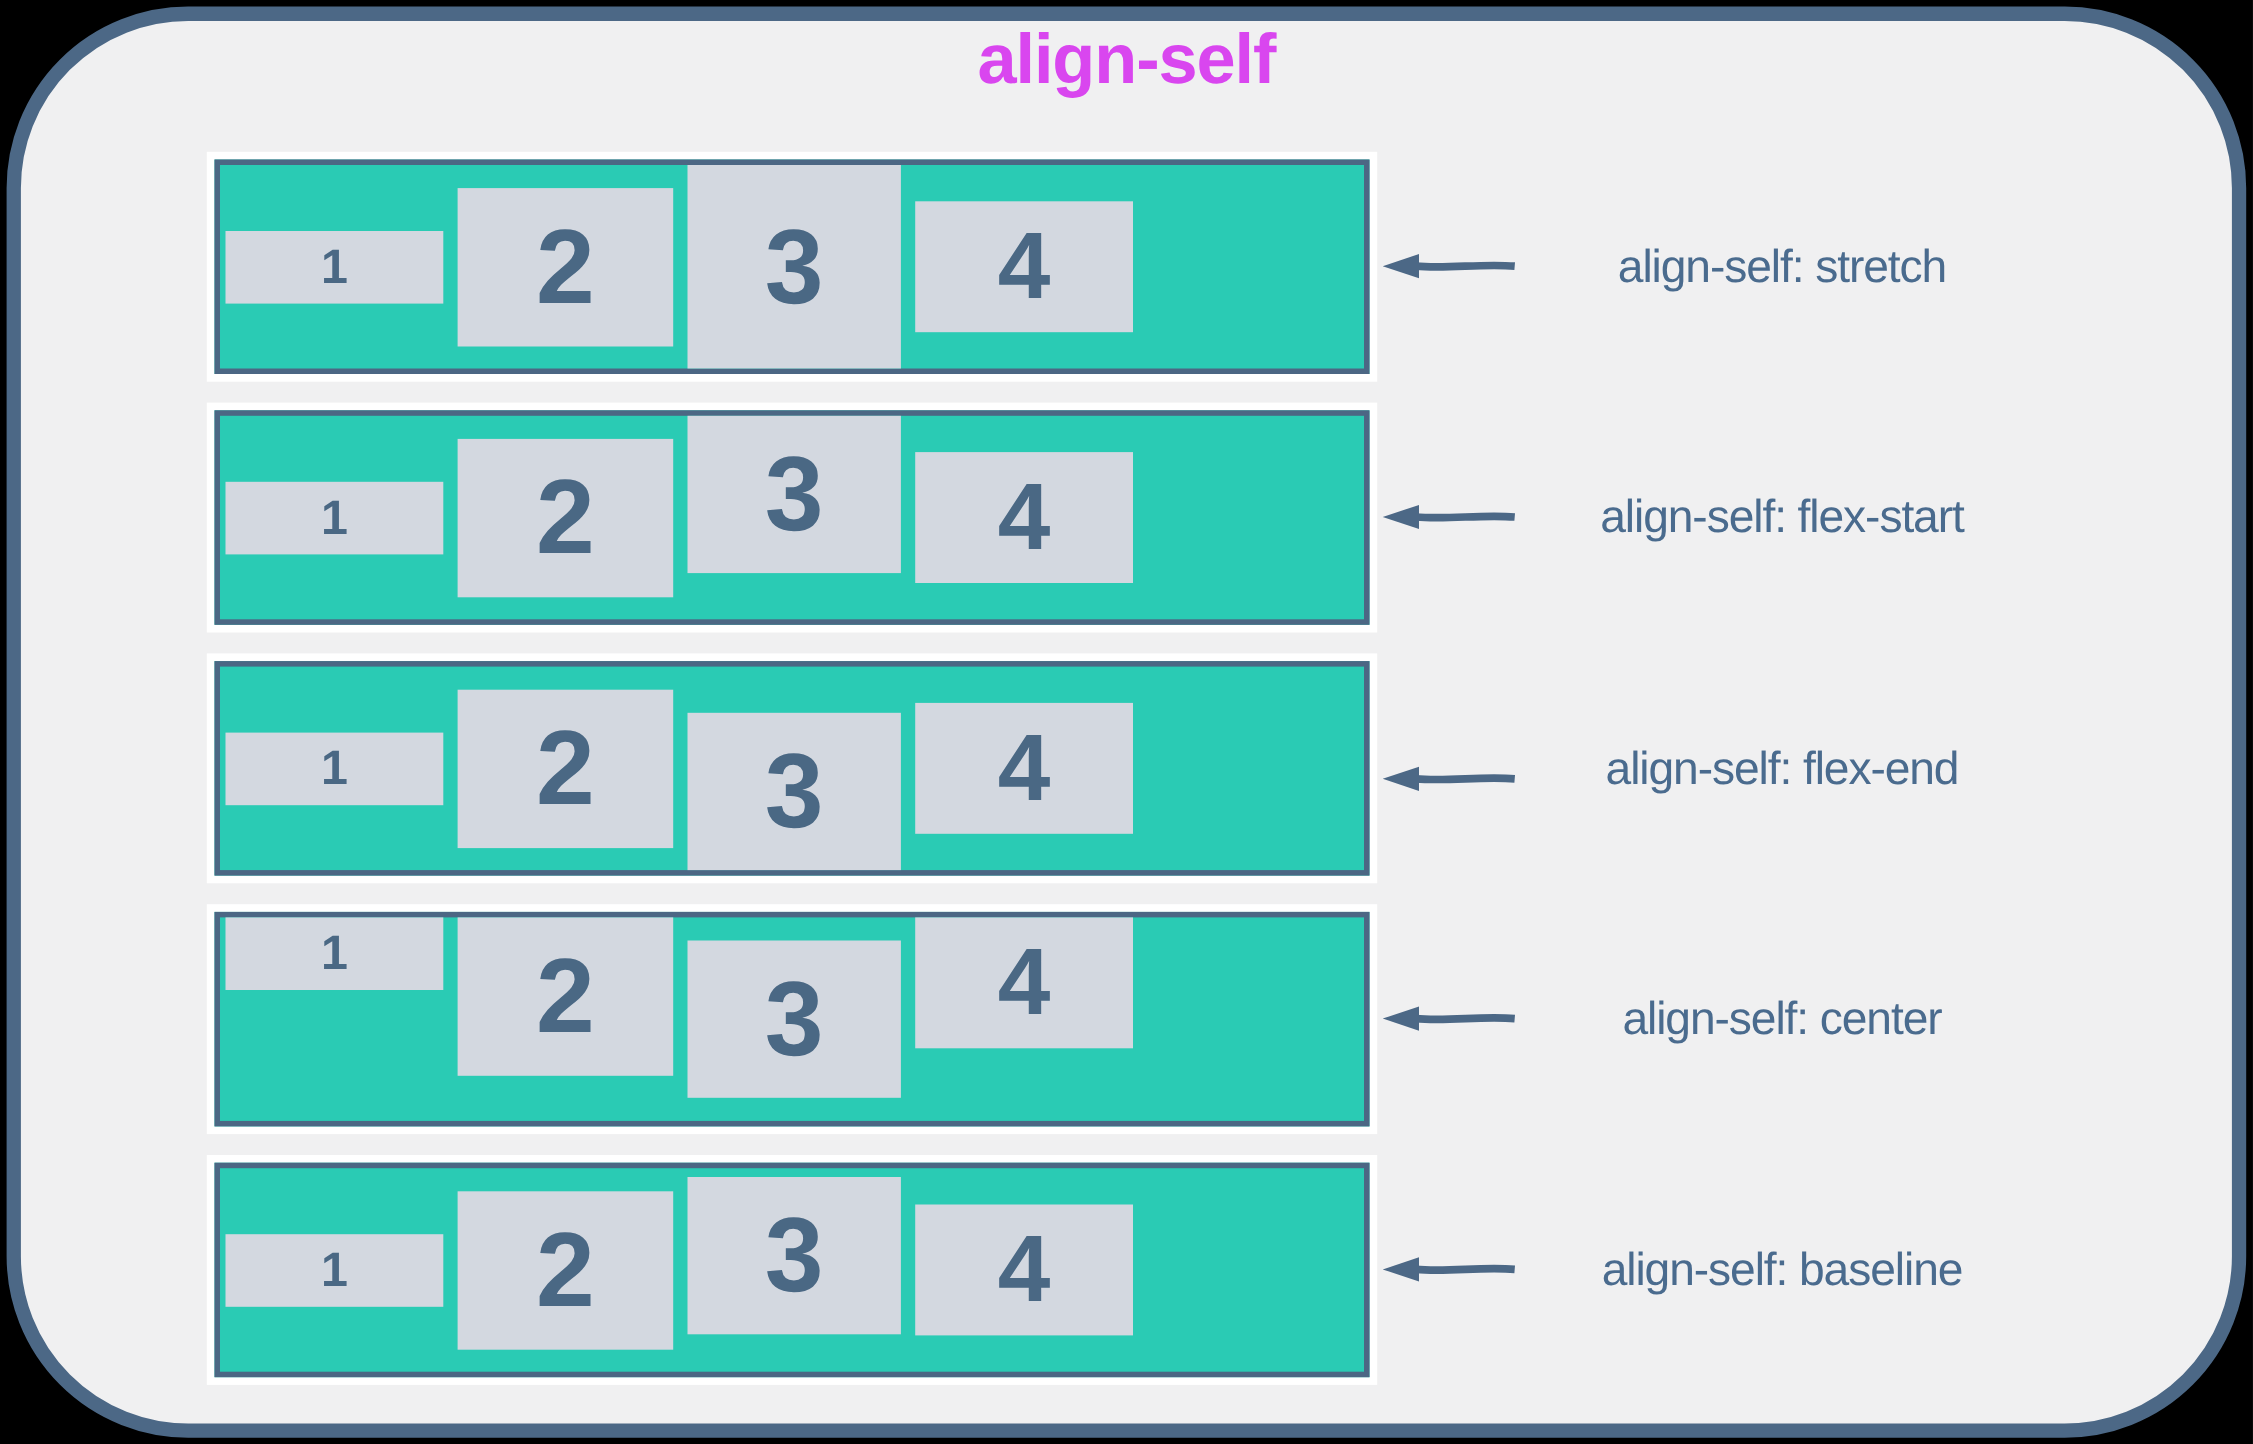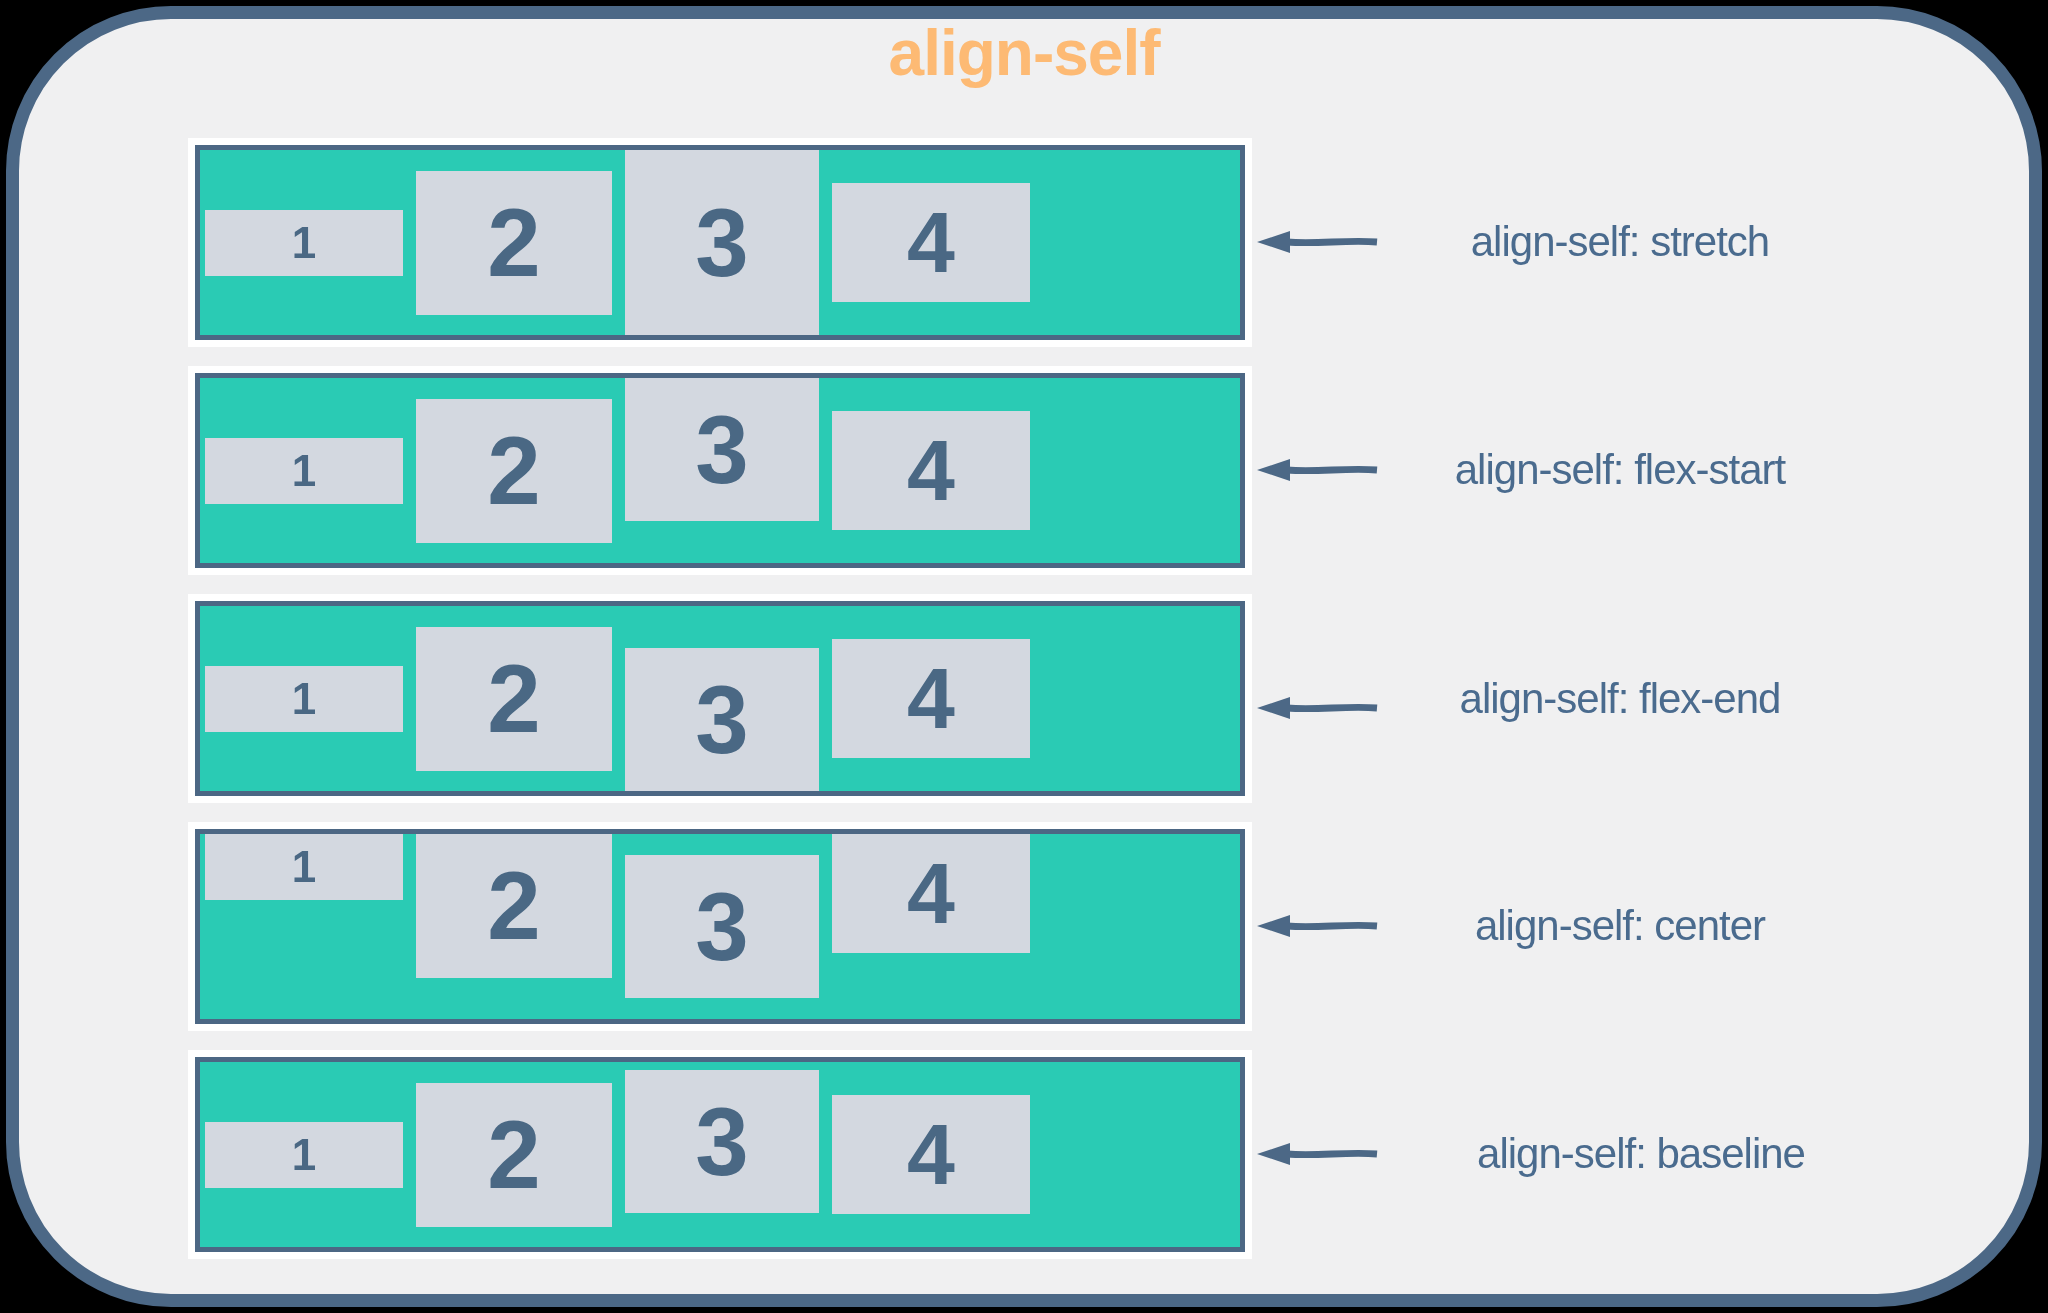"align-self" .title { color: #fdba74 -> #d946ef }
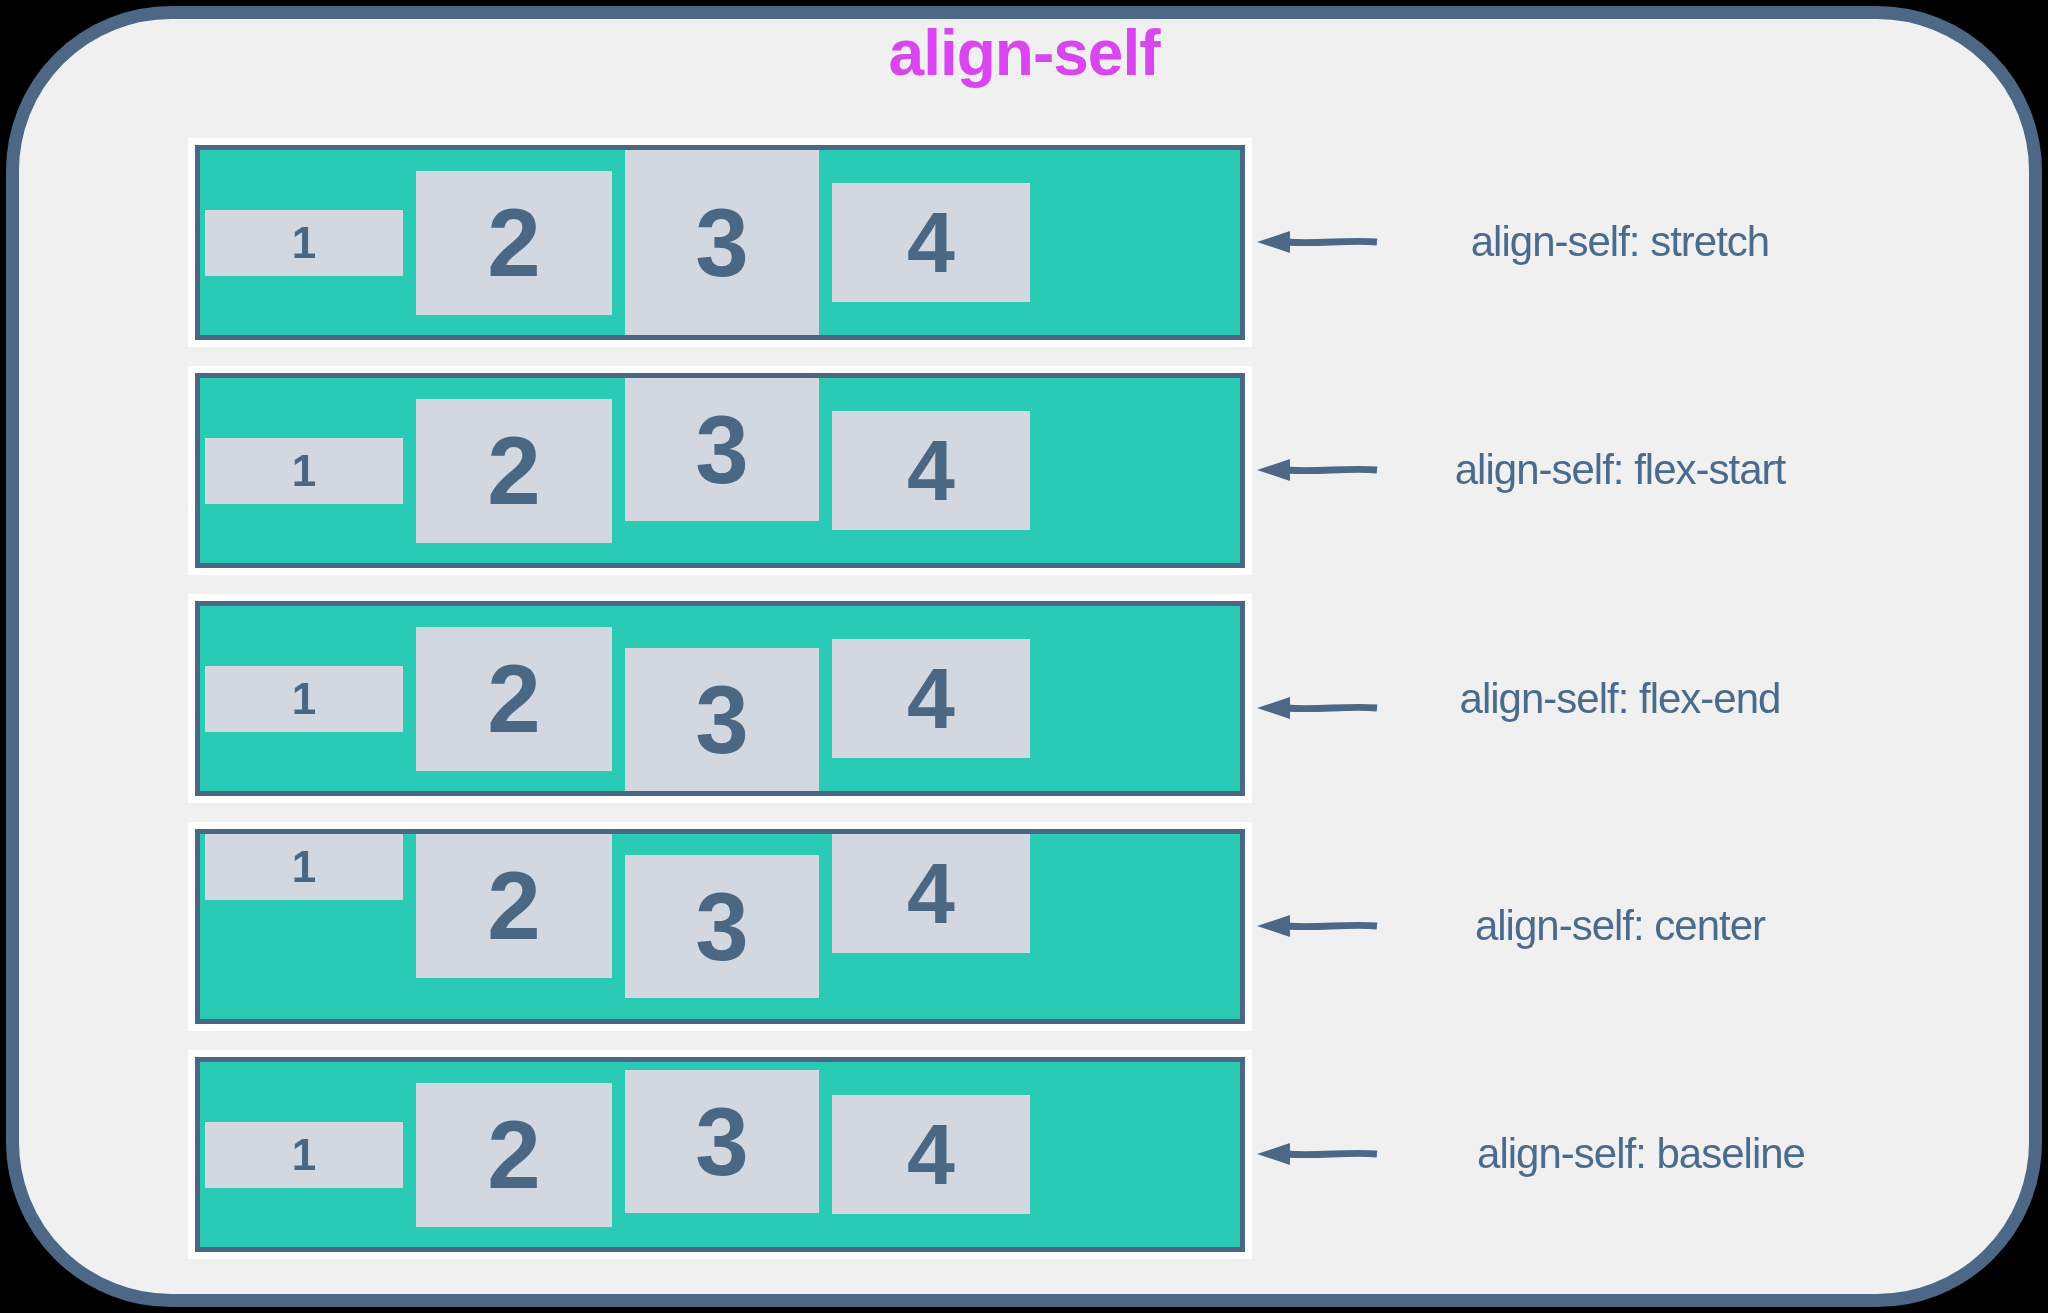"align-self: baseline" .n5 { gap: 21px -> none }
